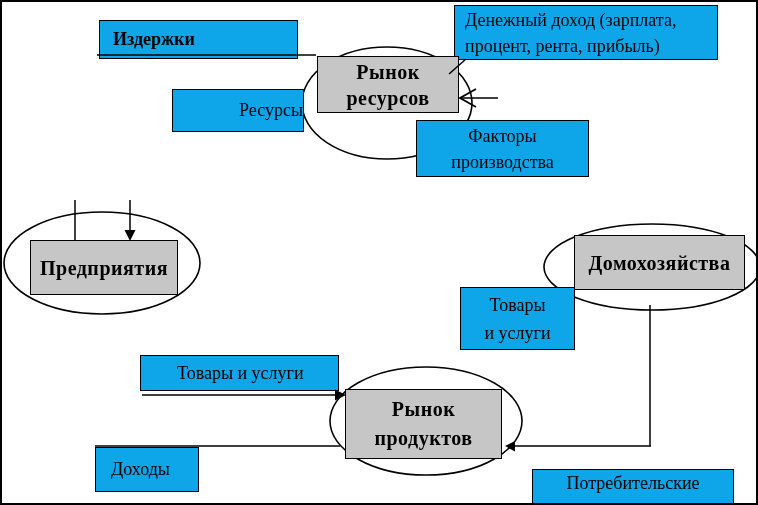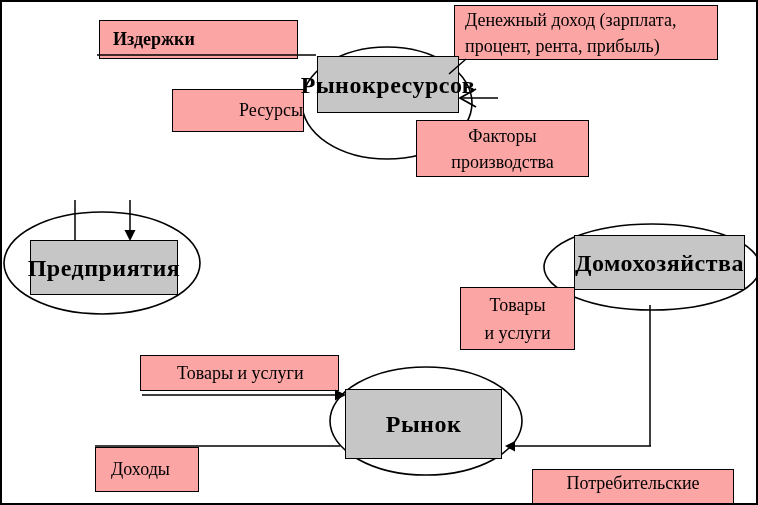"Денежный доход (зарплата," .label-box { background: #fca5a5 -> #0ea5e9 }
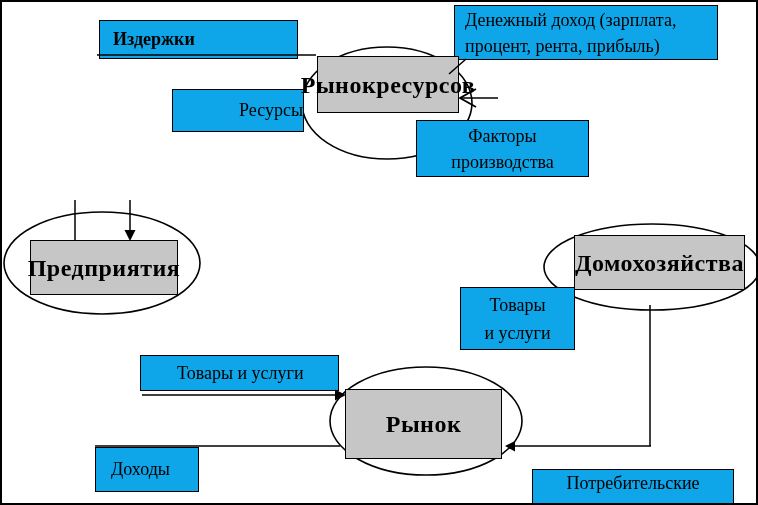"Рынок" .node-rect { flex-direction: row -> column; font-size: 24px -> 20px }
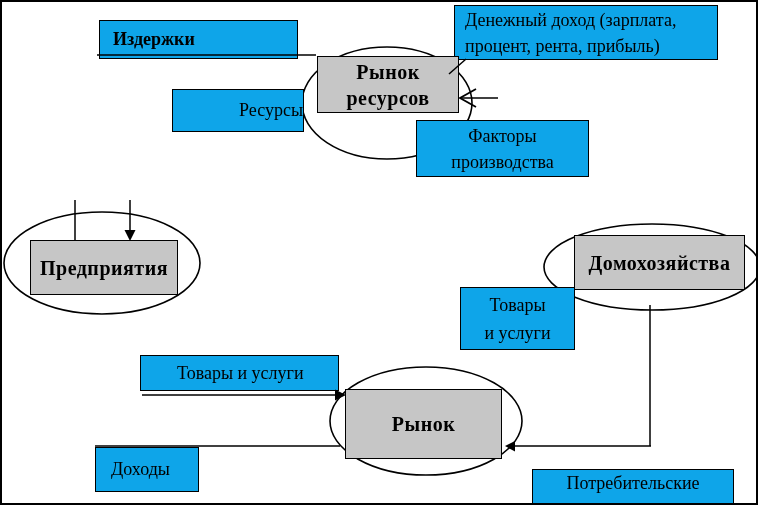"продуктов" span.line2 { html: none -> <span>продуктов</span> }
